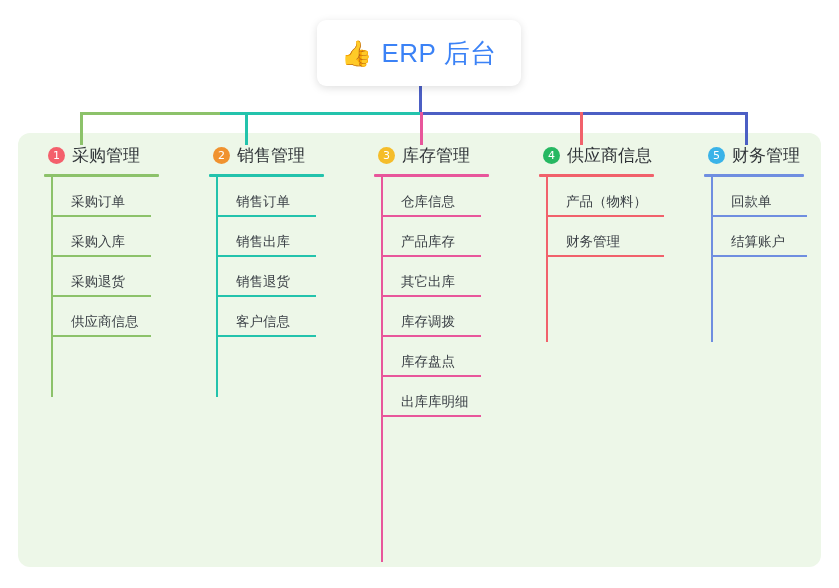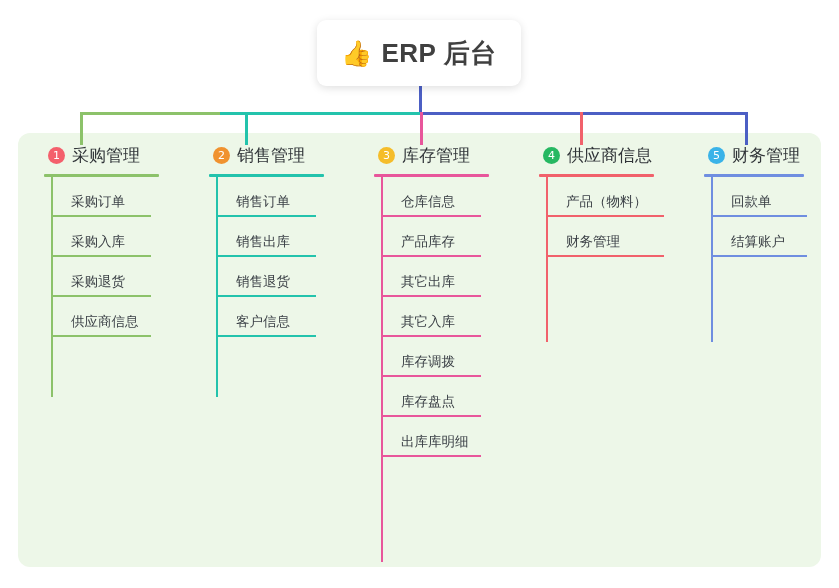"ERP 后台" .root-title { color: #404040 -> #3b82f6; font-weight: bold -> none }
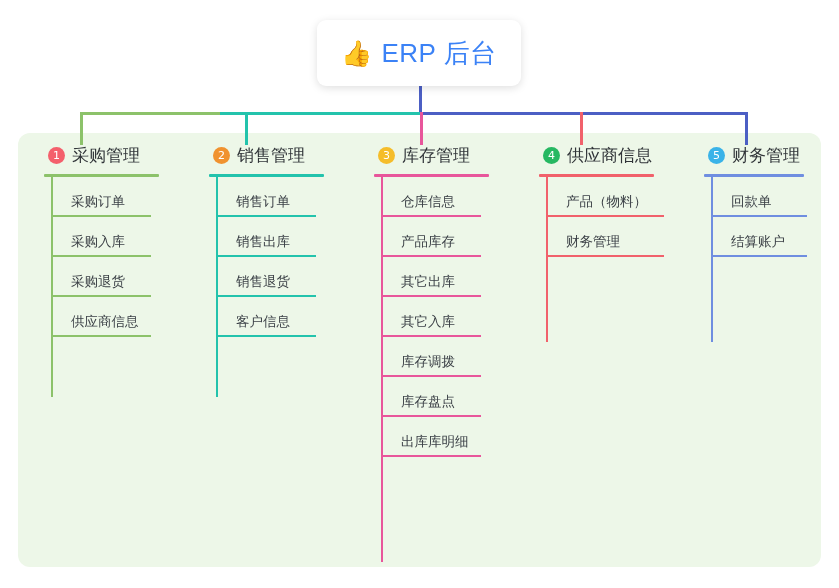"其它入库" div.leaf { html: <div> <span>其它入库</span> <div></div> </div> -> none }
